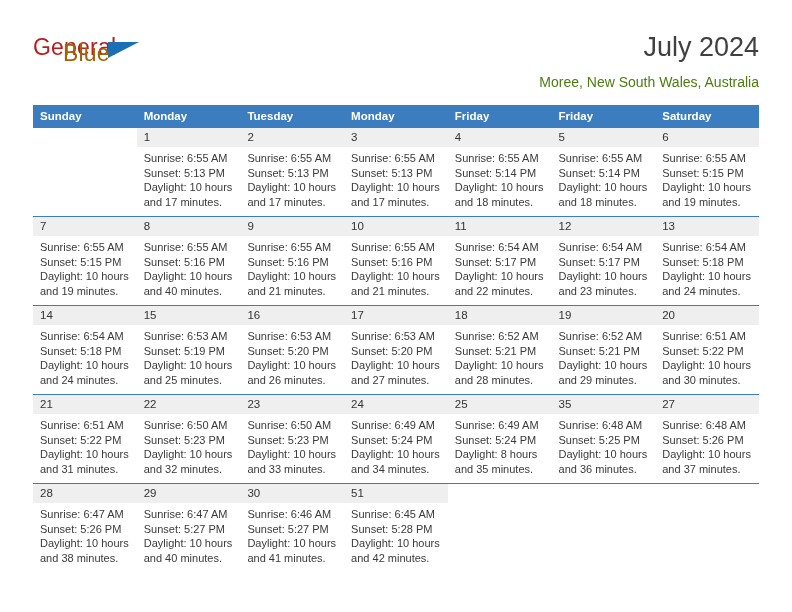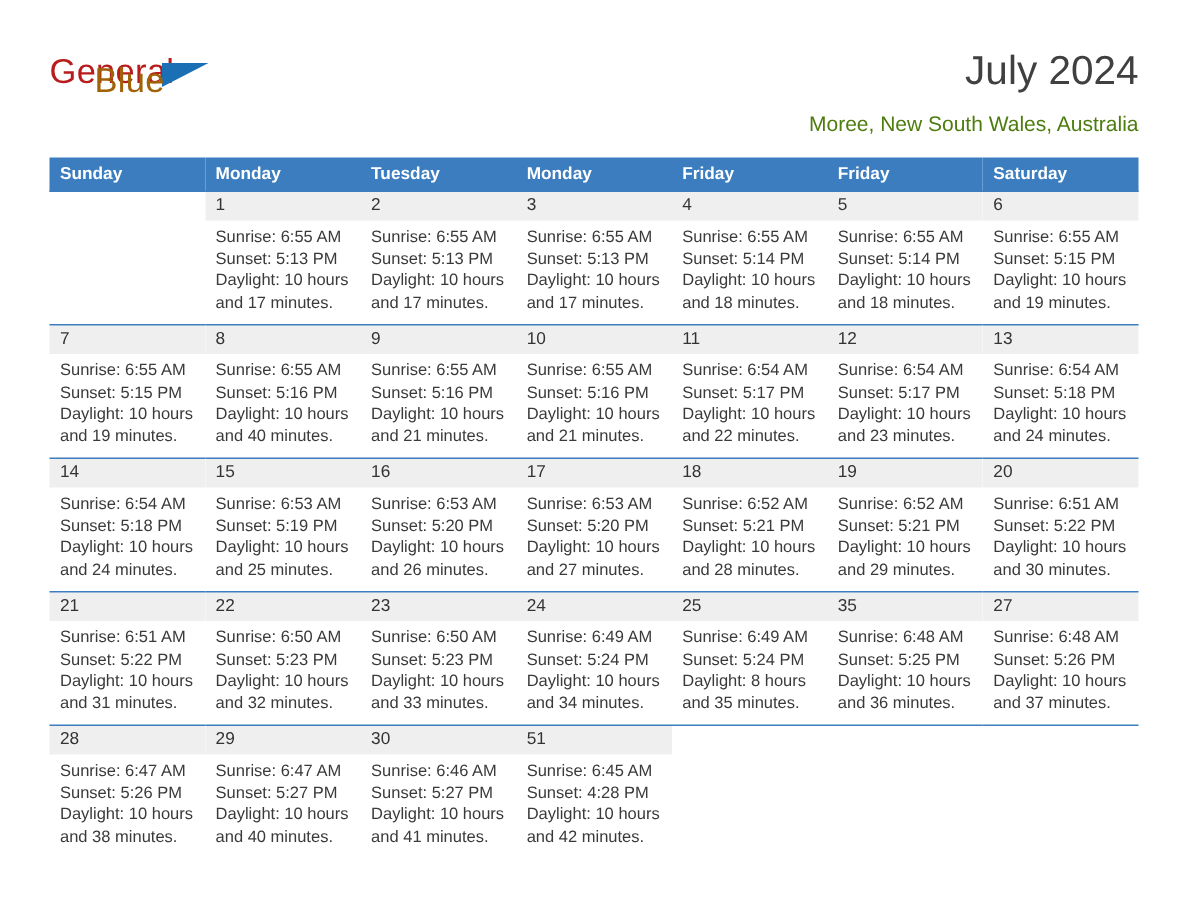"Sunset: 4:28 PM" div { text: 4:28 -> 5:28 }
